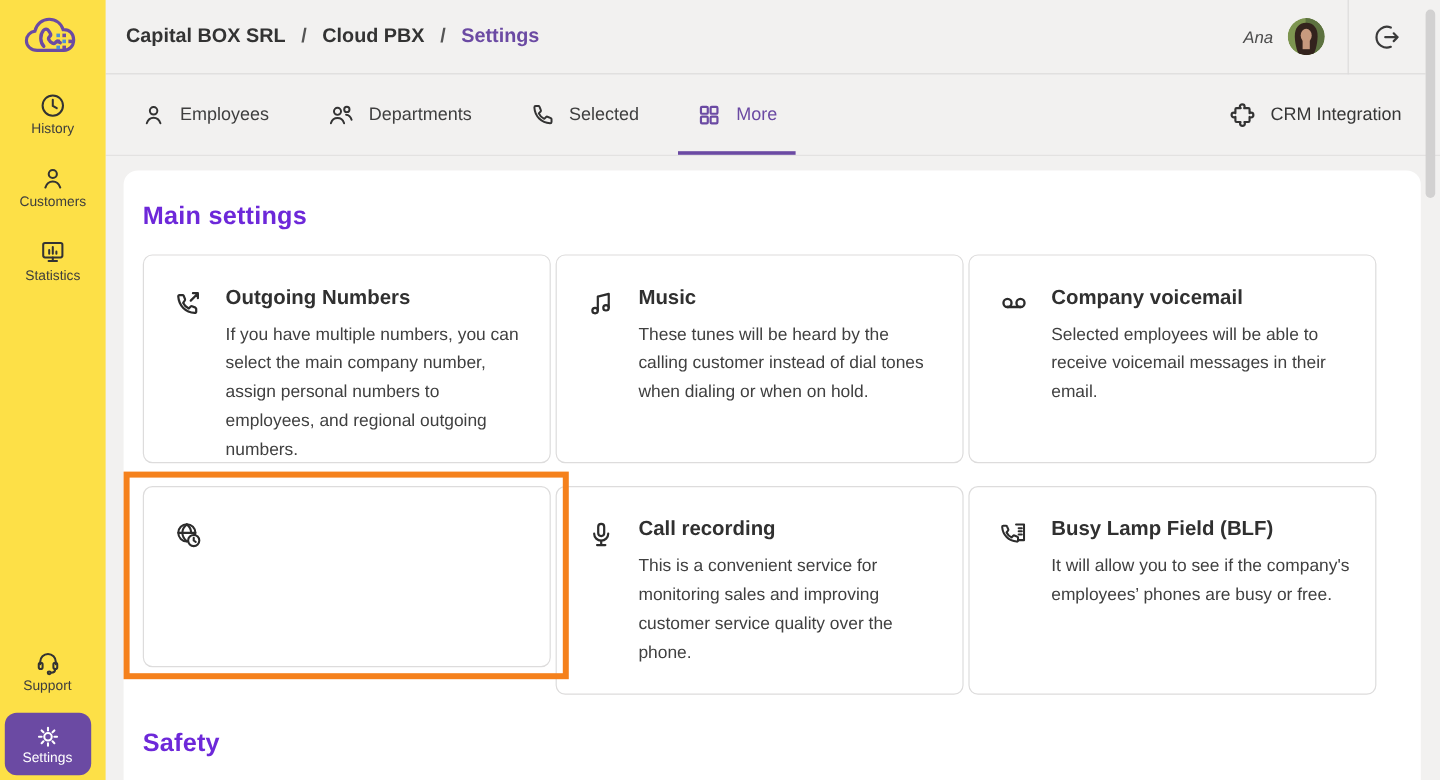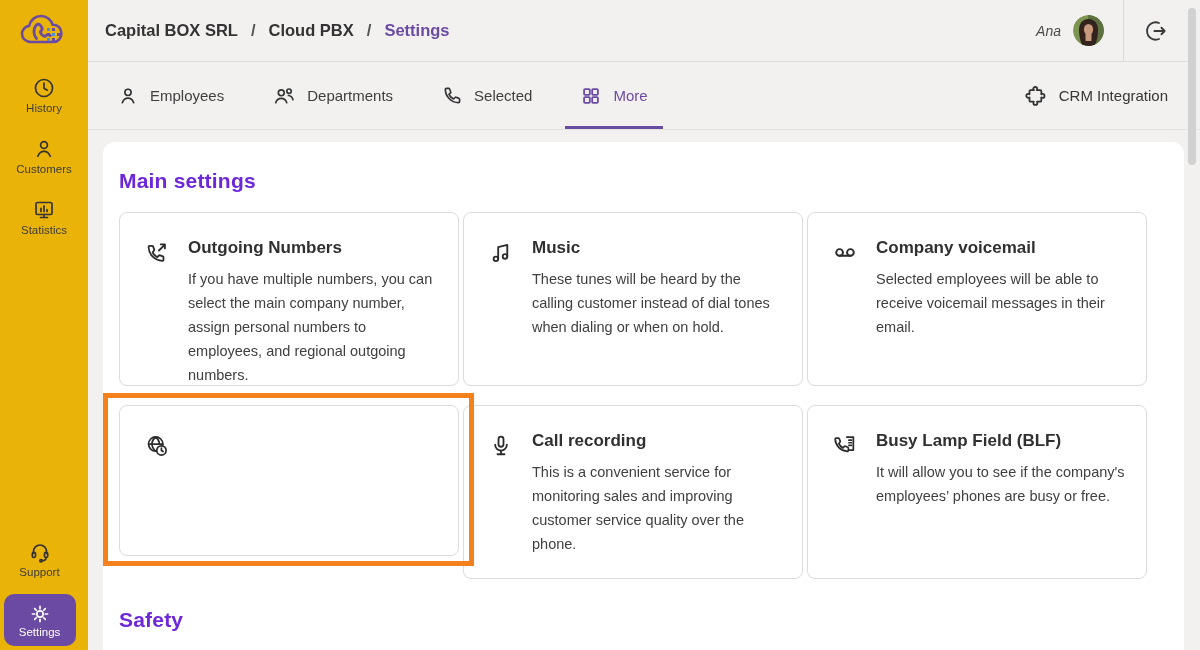"History" .sidebar { background: #eab308 -> #fde047 }
